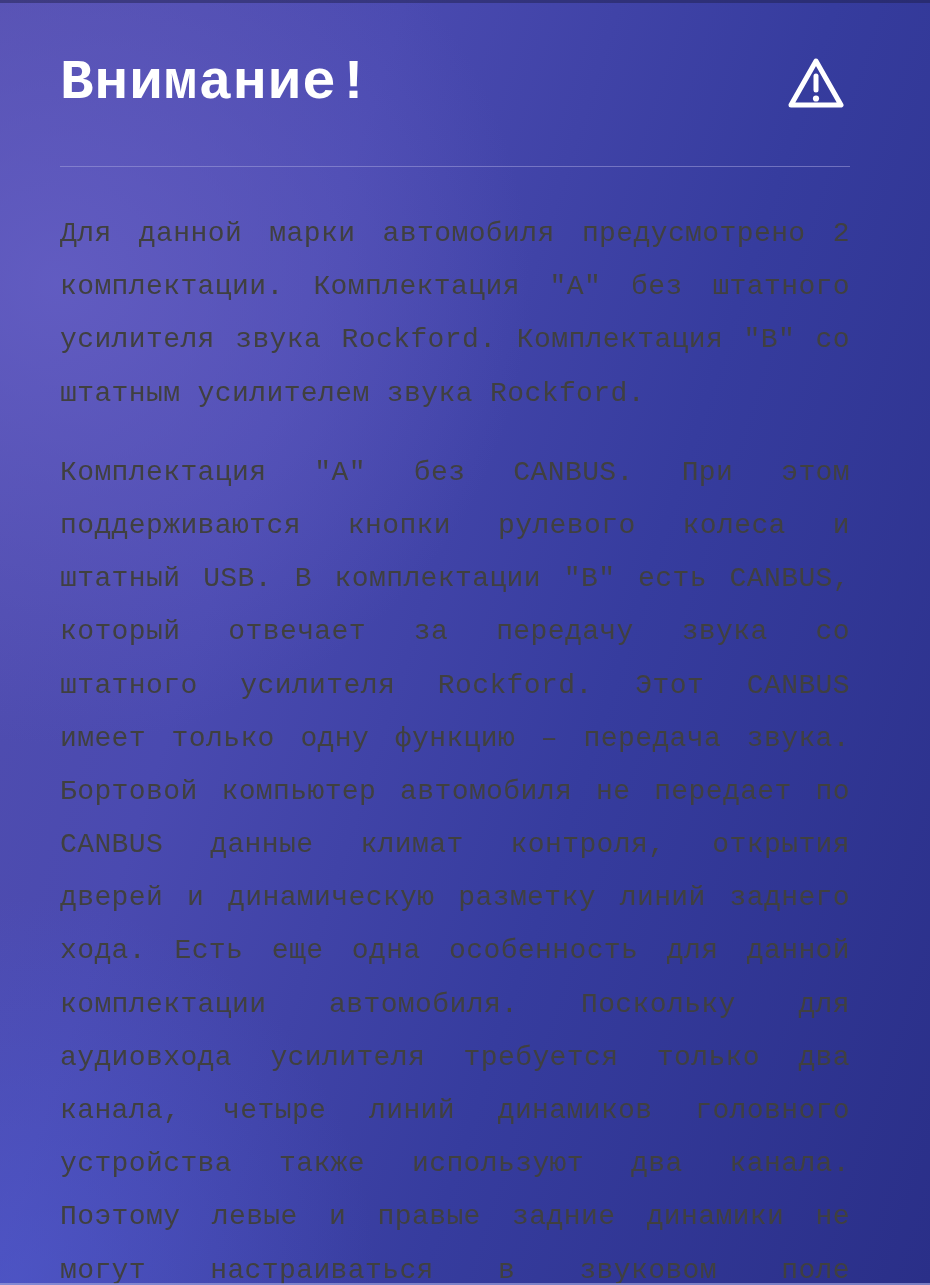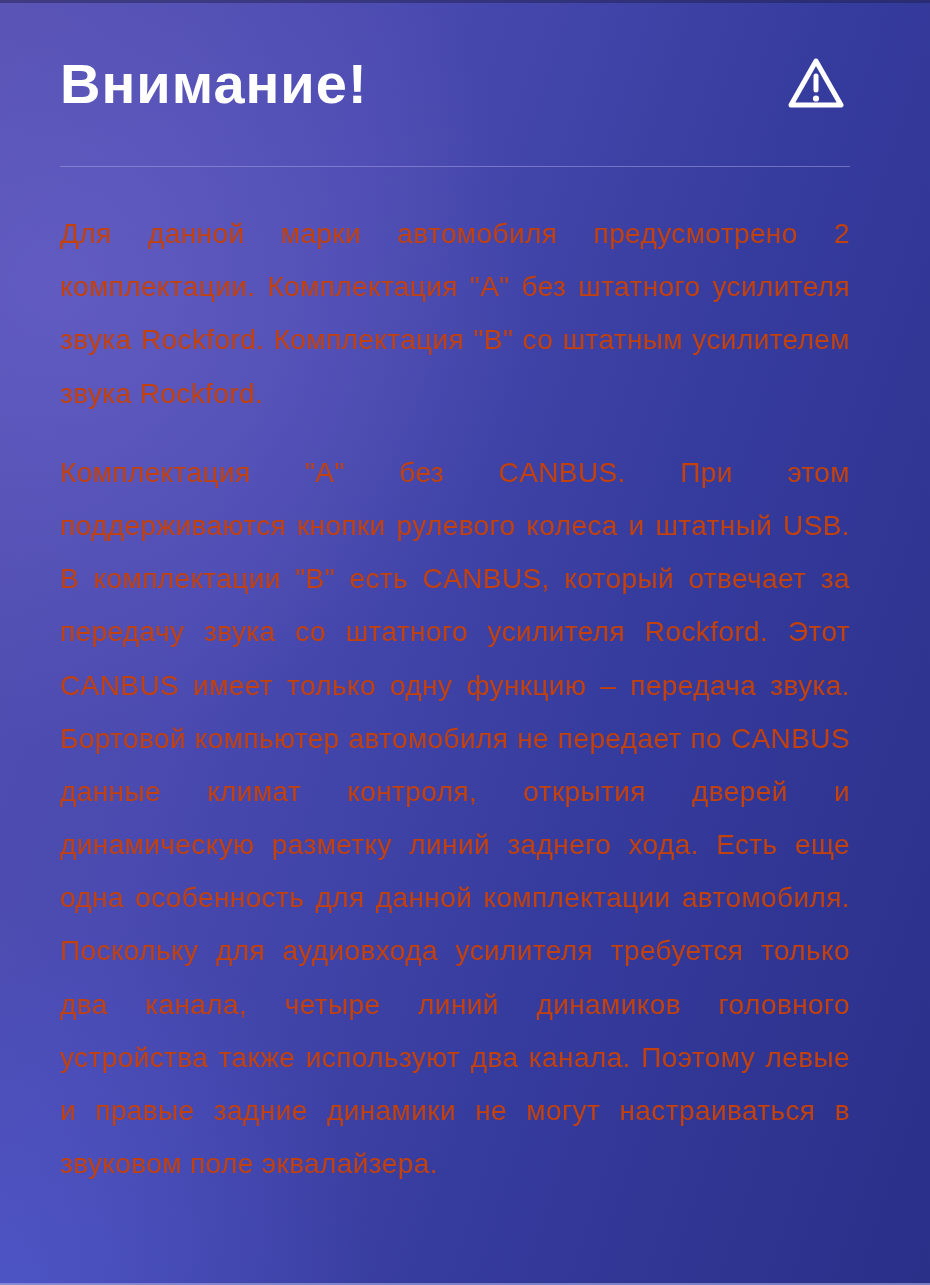"Внимание!" .page { font-family: none -> Liberation Mono, monospace }
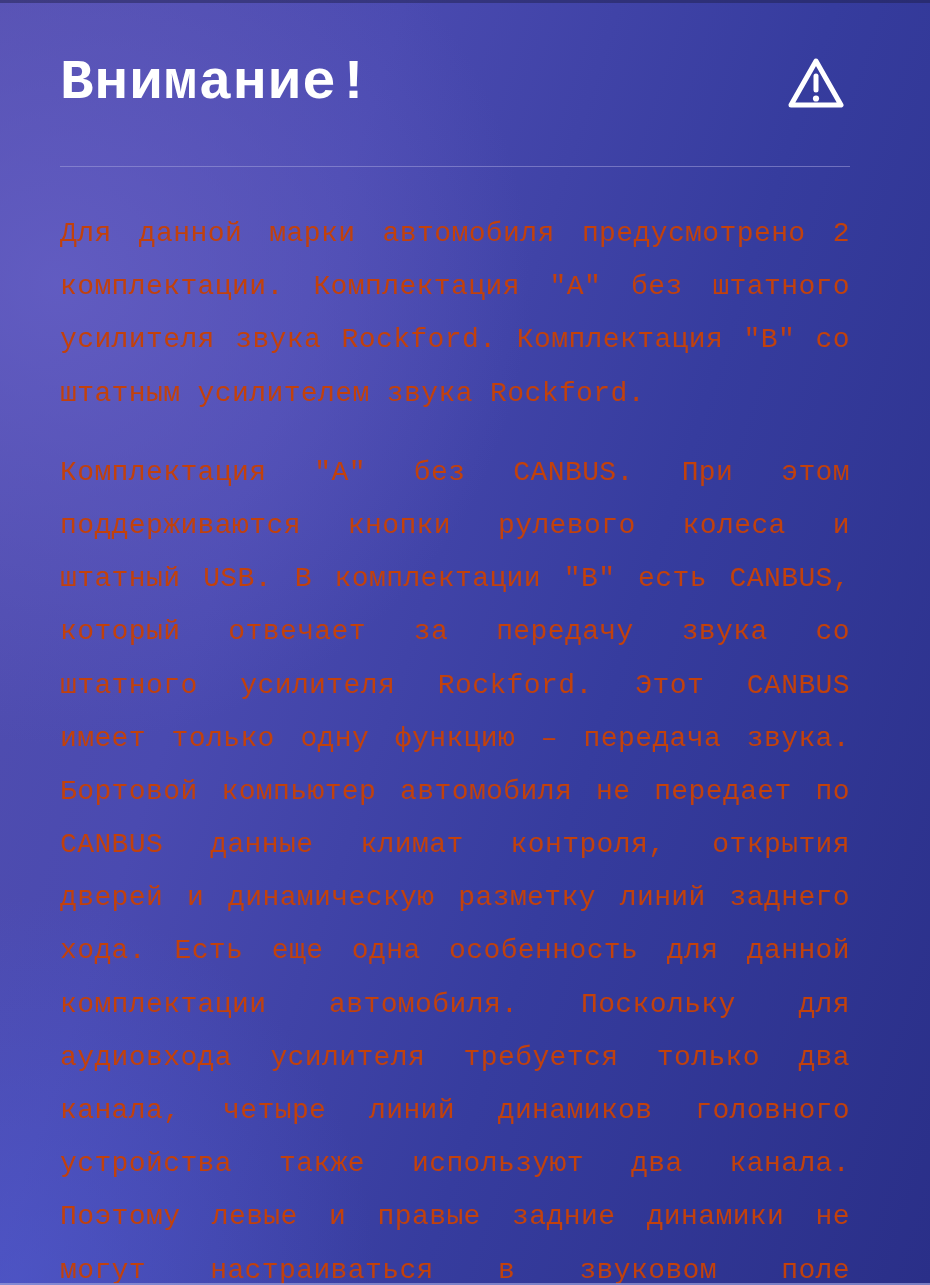"Для данной марки автомобиля" .body-text p { color: #c2410c -> #404040 }
